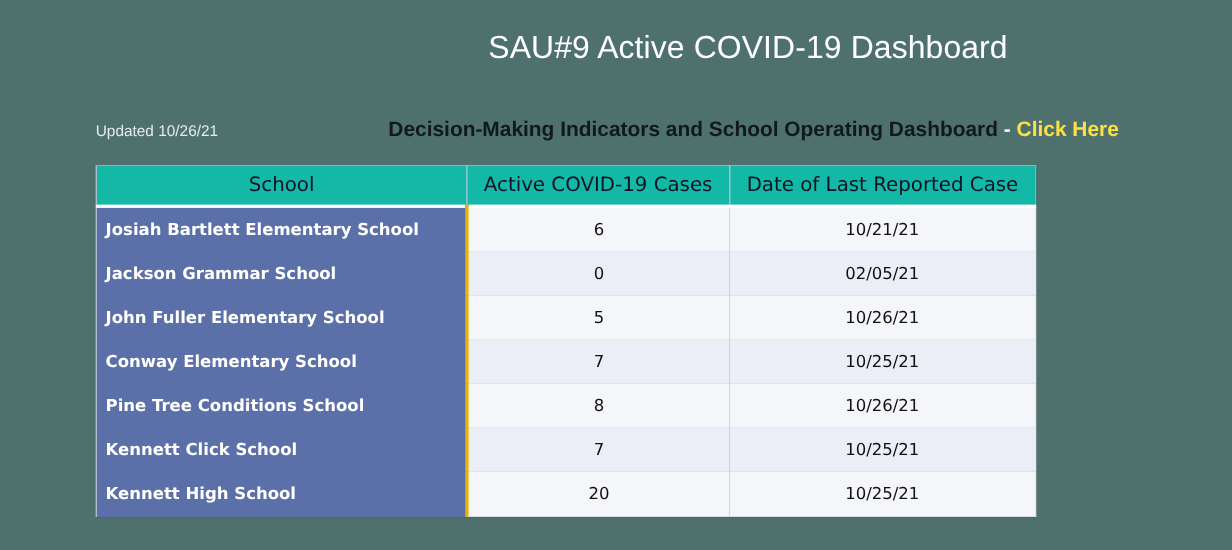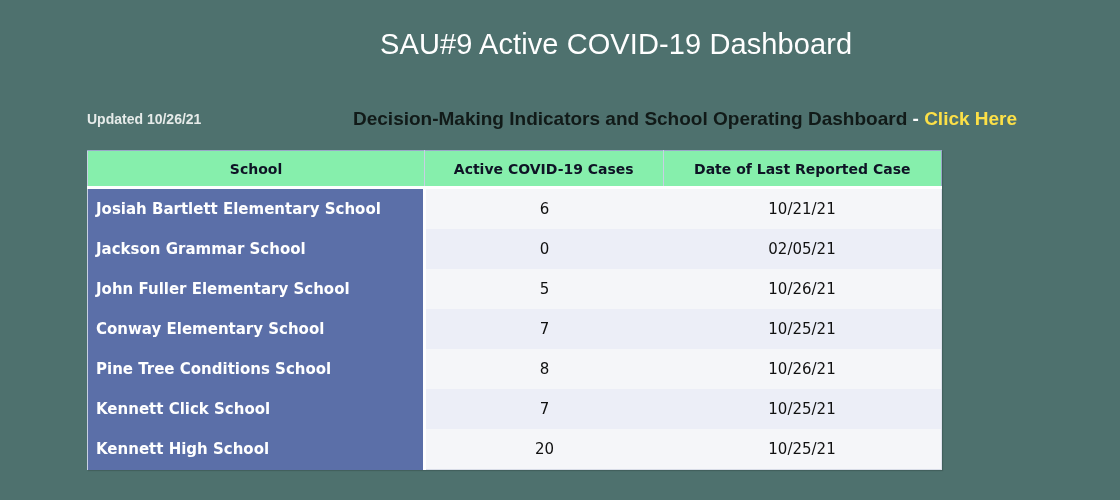"SAU#9 Active COVID-19 Dashboard" .title { text-align: none -> center }
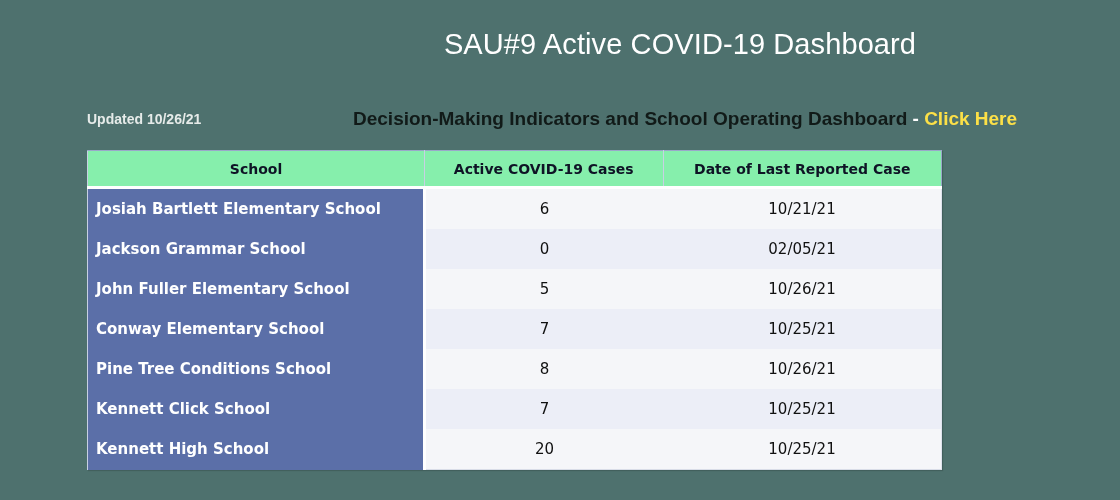"Updated 10/26/21" .updated { font-weight: bold -> normal }
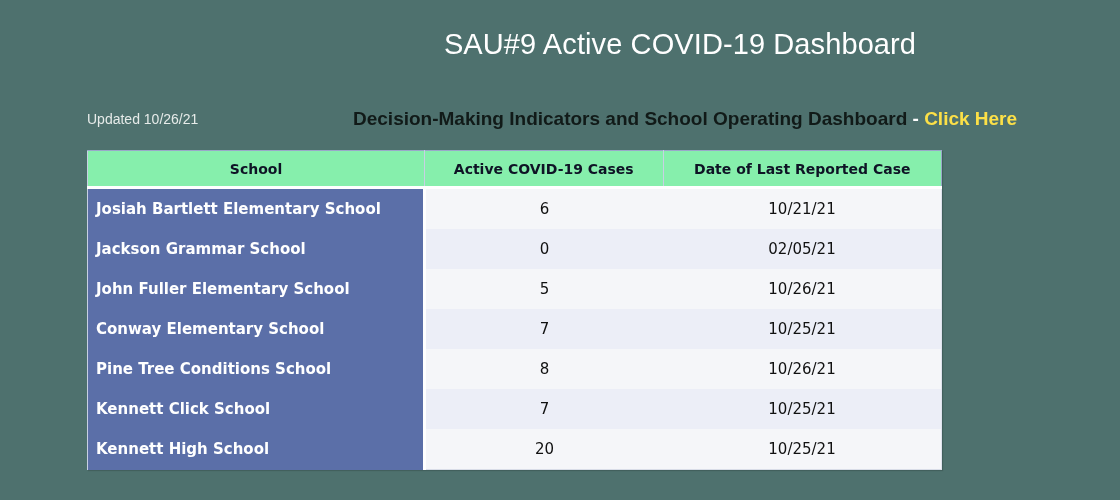"School" table.dash th { background: #86efac -> #14b8a6; font-size: 14px -> 18px; font-weight: bold -> normal }
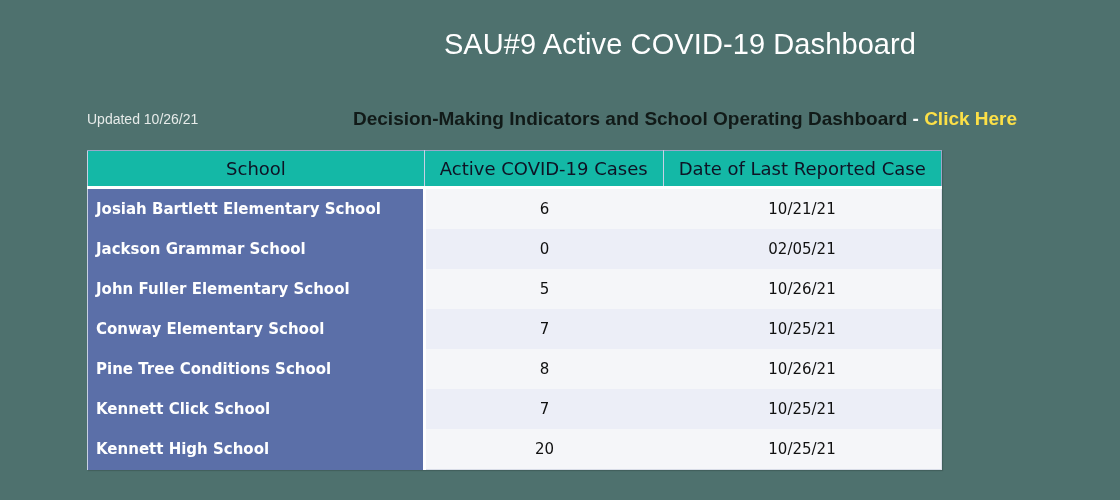"Josiah Bartlett Elementary School" table.dash td.school { border-right: 3px solid #ffffff -> 3px solid #eab308 }
